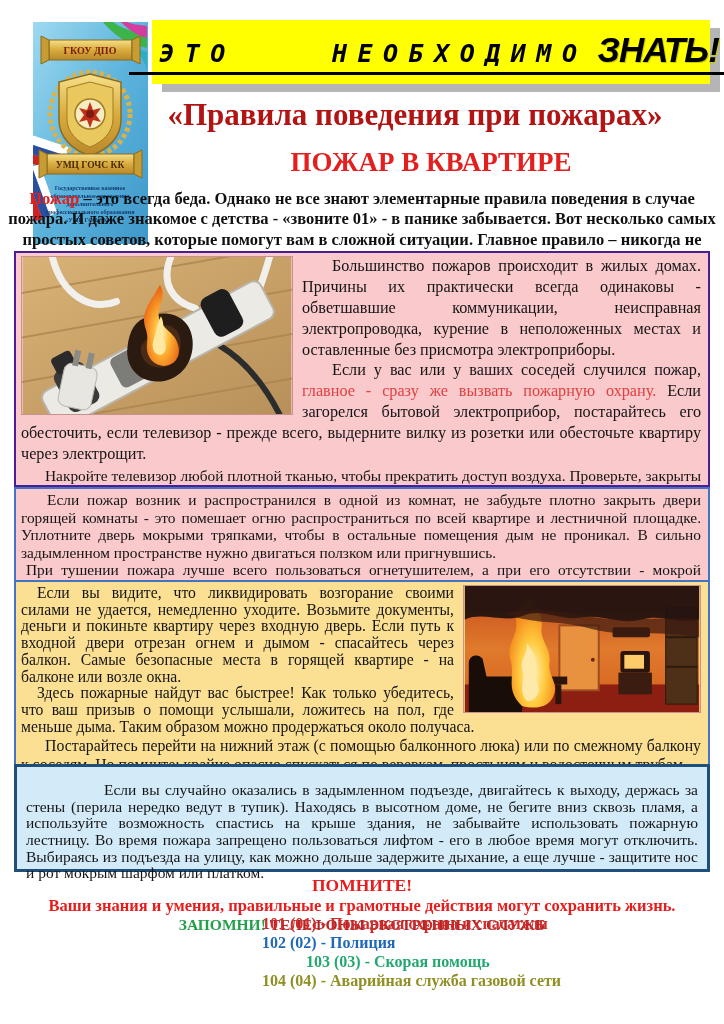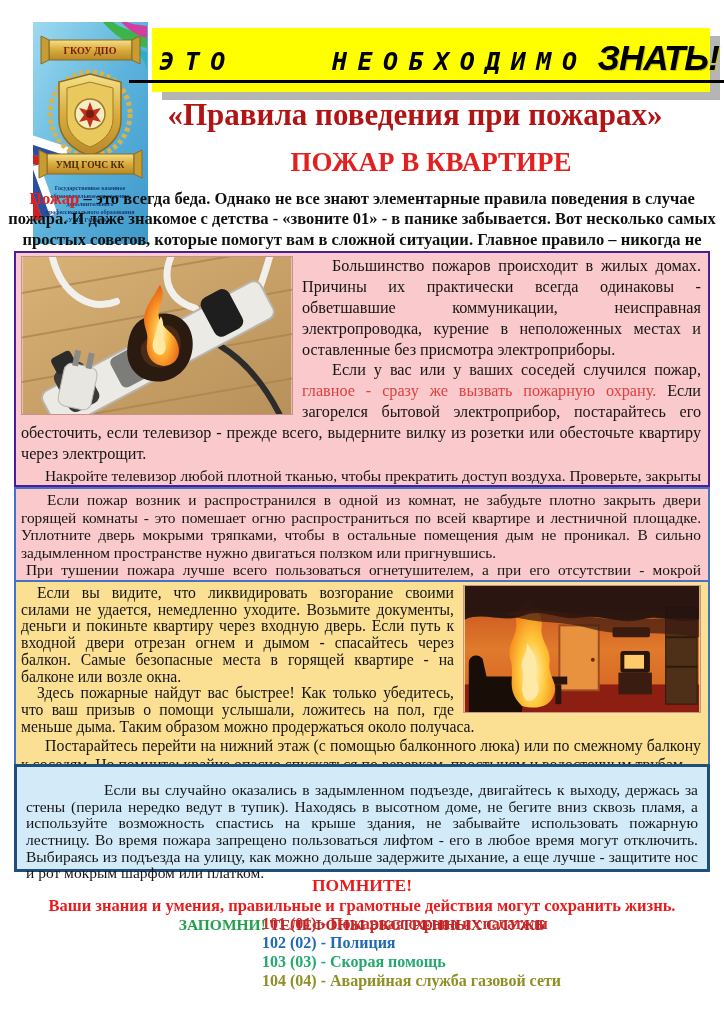"ЭТО НЕОБХОДИМО" .banner { top: 28px -> 20px }
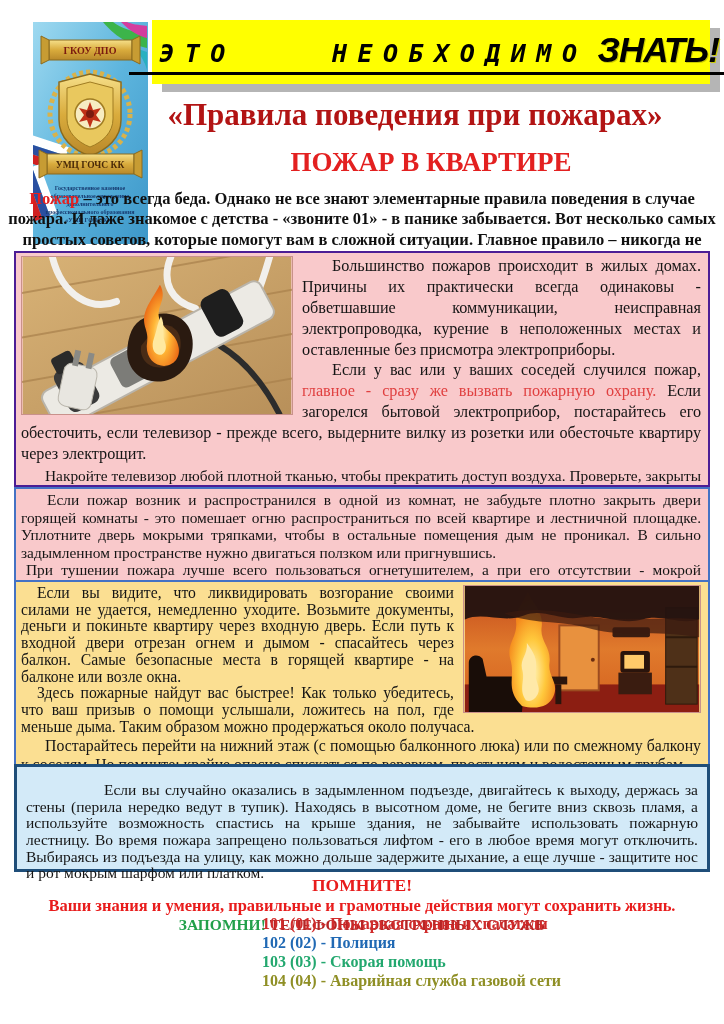"103 (03) - Скорая помощь" .phone-ambul { margin-left: none -> 44px }
